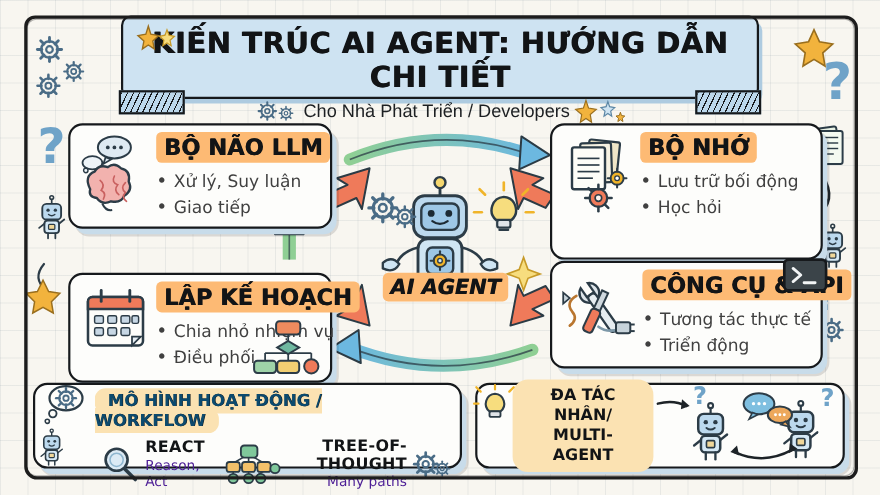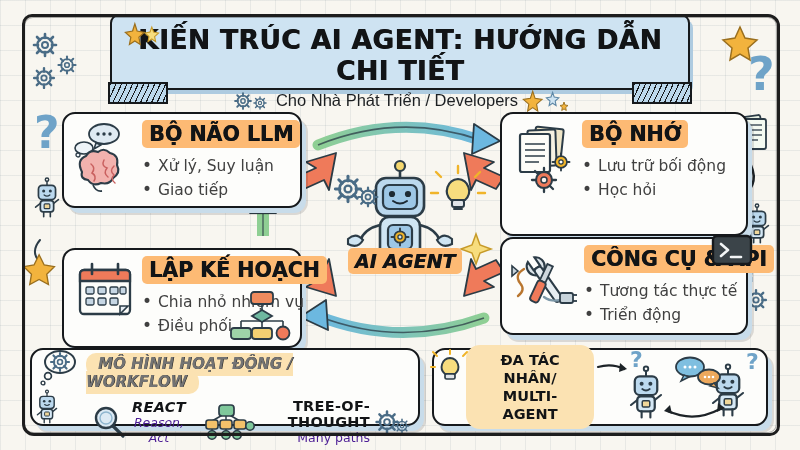"MÔ HÌNH HOẠT ĐỘNG /" .legend-title { color: #737373 -> #0c4a6e; font-style: italic -> none }
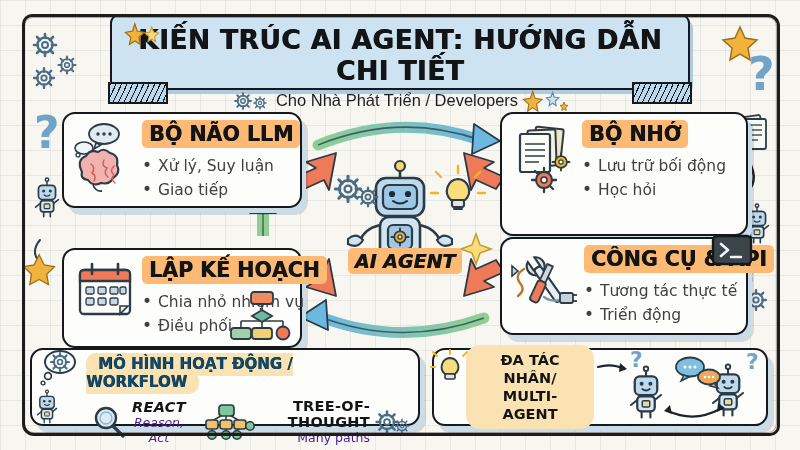"REACT" div { font-style: italic -> none; text-align: center -> none }
